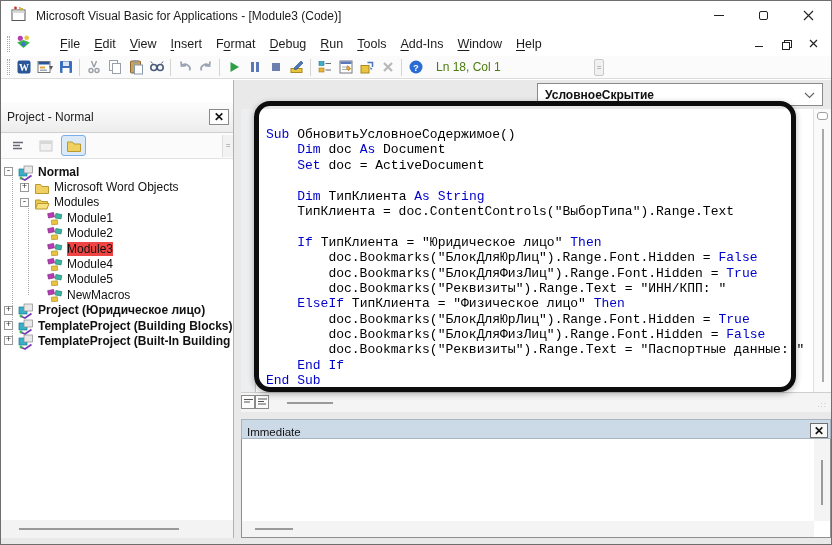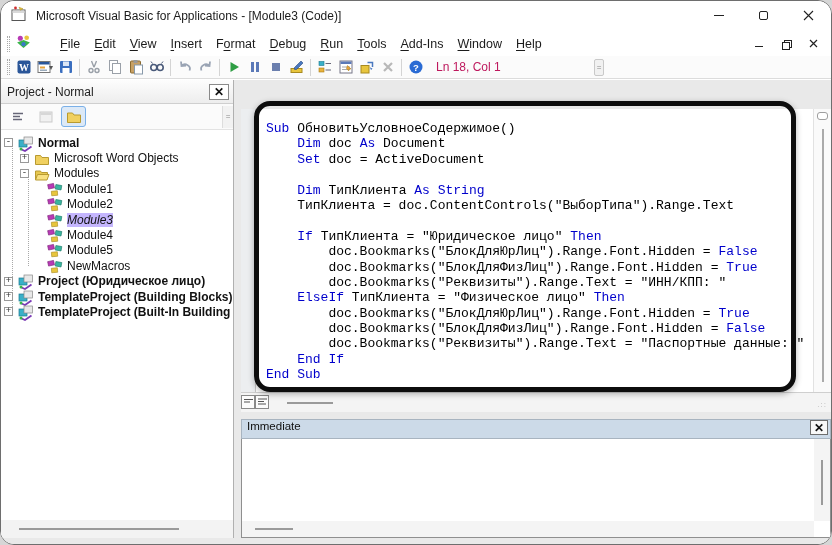"Microsoft Visual Basic for Applications" .window { border-radius: 14px -> 0 }
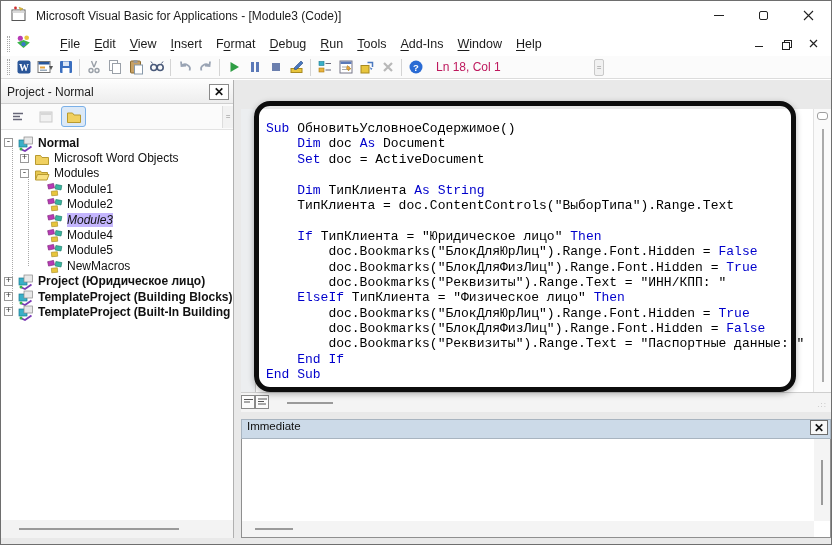"Ln 18, Col 1" .ln-indicator { color: #be185d -> #4d7c0f }
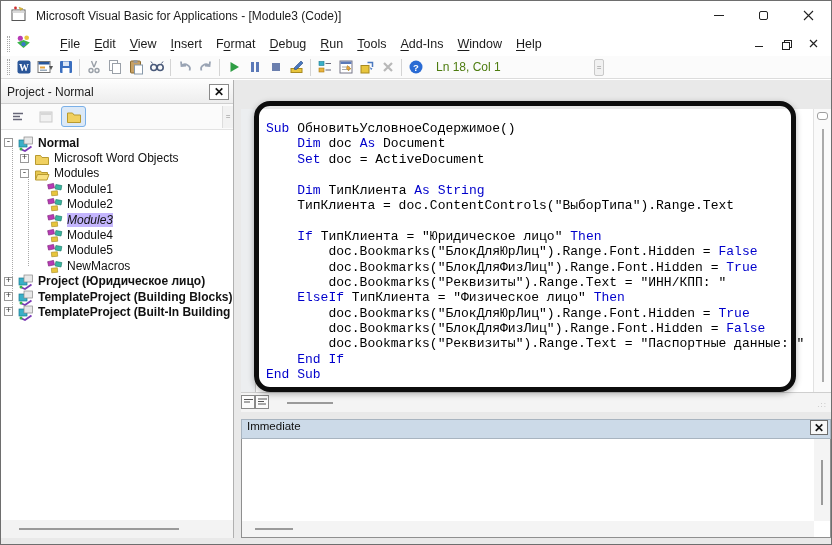"УсловноеСкрытие" div.combo { html: none -> <div> <span>УсловноеСкрытие</span> <span> <svg> <path></path> </svg> </span> </div> }
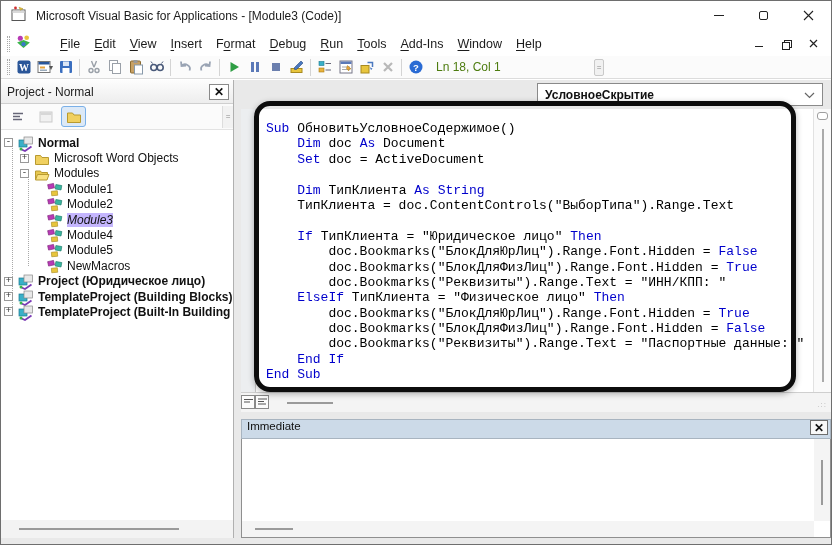"Project - Normal" .pp-header { height: 24px -> 31px; margin-top: none -> 22px }
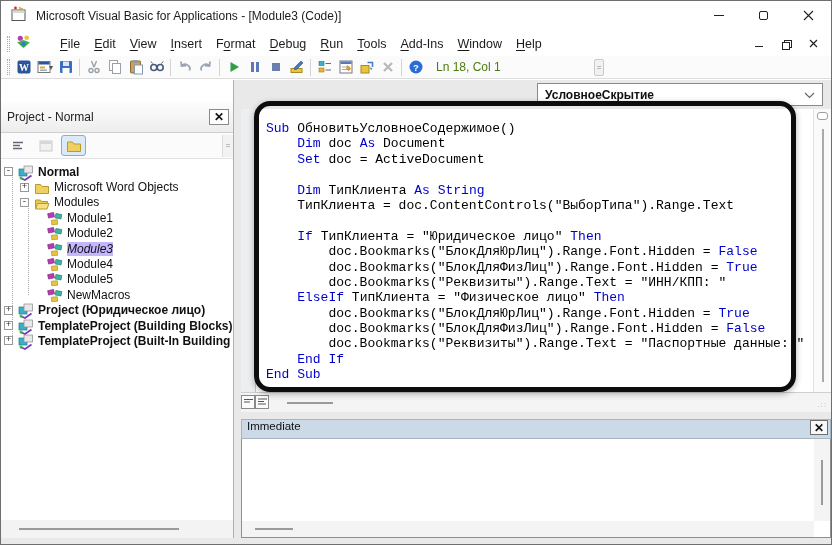"Sub ОбновитьУсловноеСодержимое()" .code-text { padding: 12px 0 0 9px -> 18px 0 0 9px }
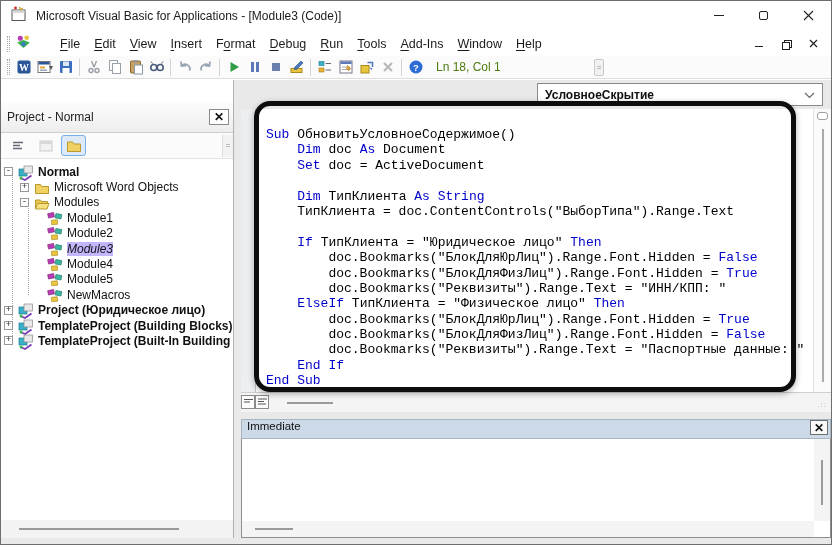"Module3" .tree-row.selected .t-label { background: #c4b5fd -> #ef4444; font-style: italic -> none }
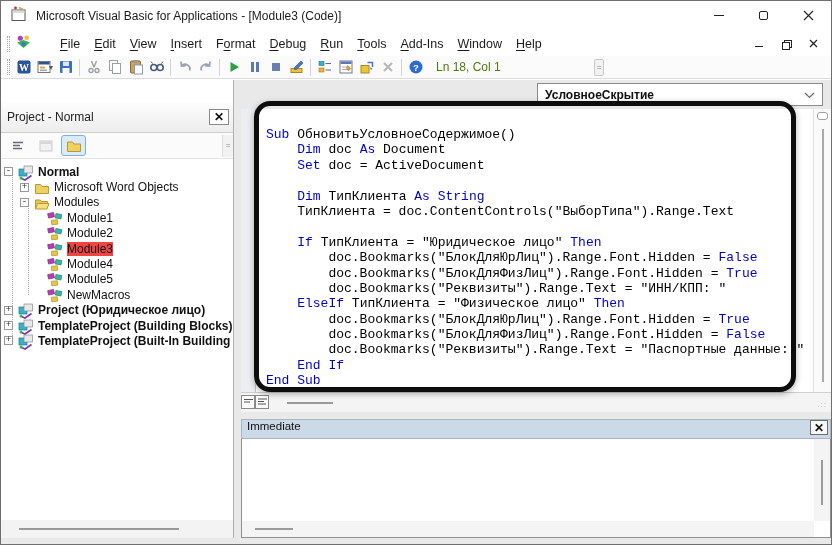"Immediate" .imm-header { align-items: flex-start -> flex-end }
